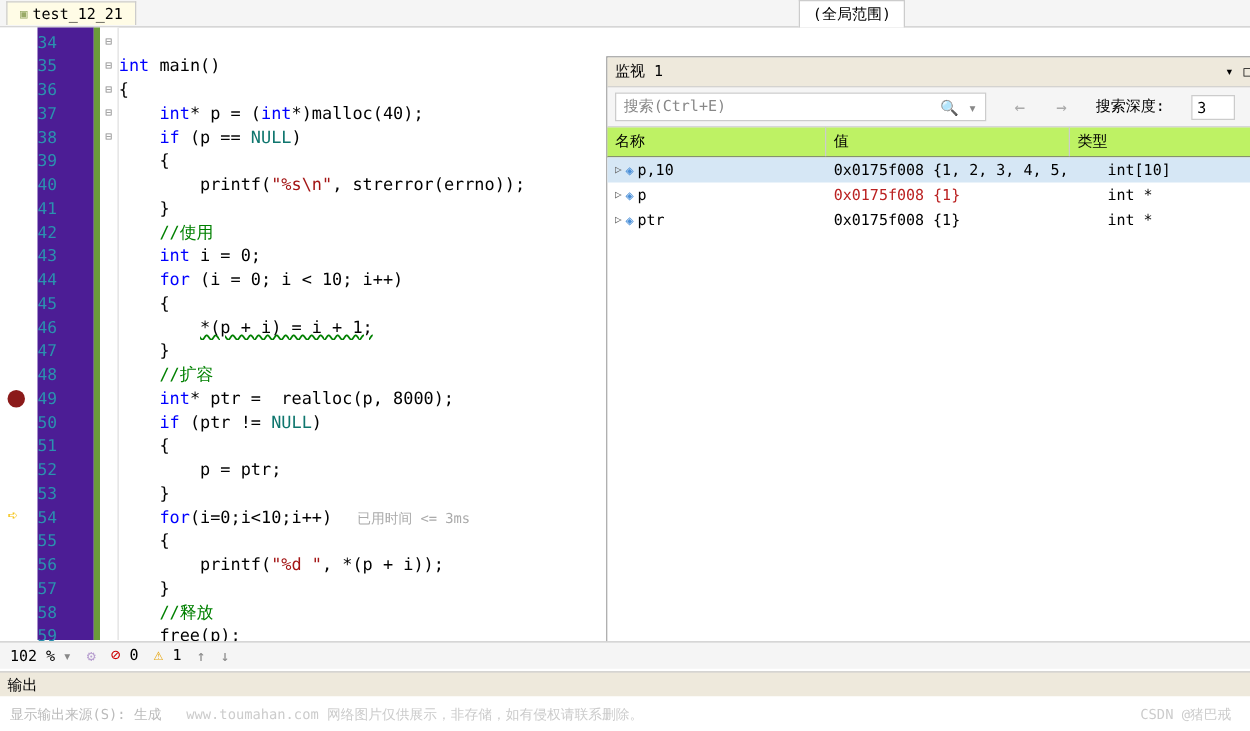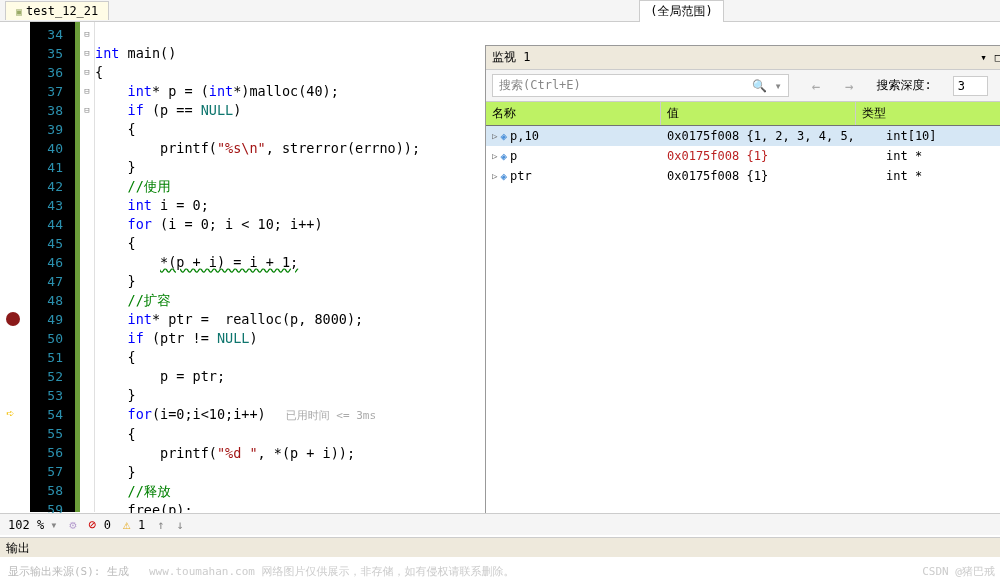"34 35 36 37 38" .line-numbers { background: #000000 -> #4c1d95; text-align: right -> left }
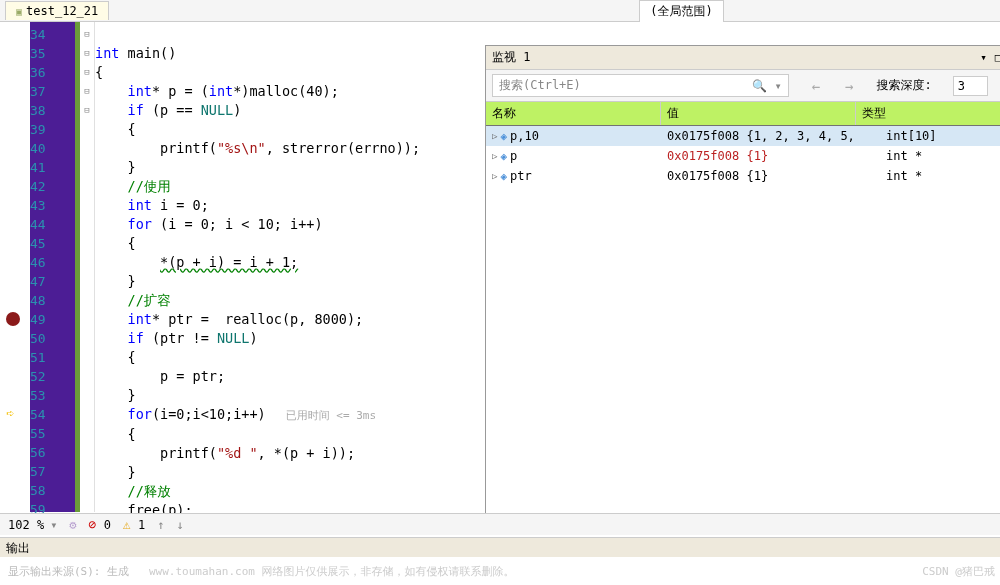"CSDN @猪巴戒" .csdn { right: 5px -> 15px }
